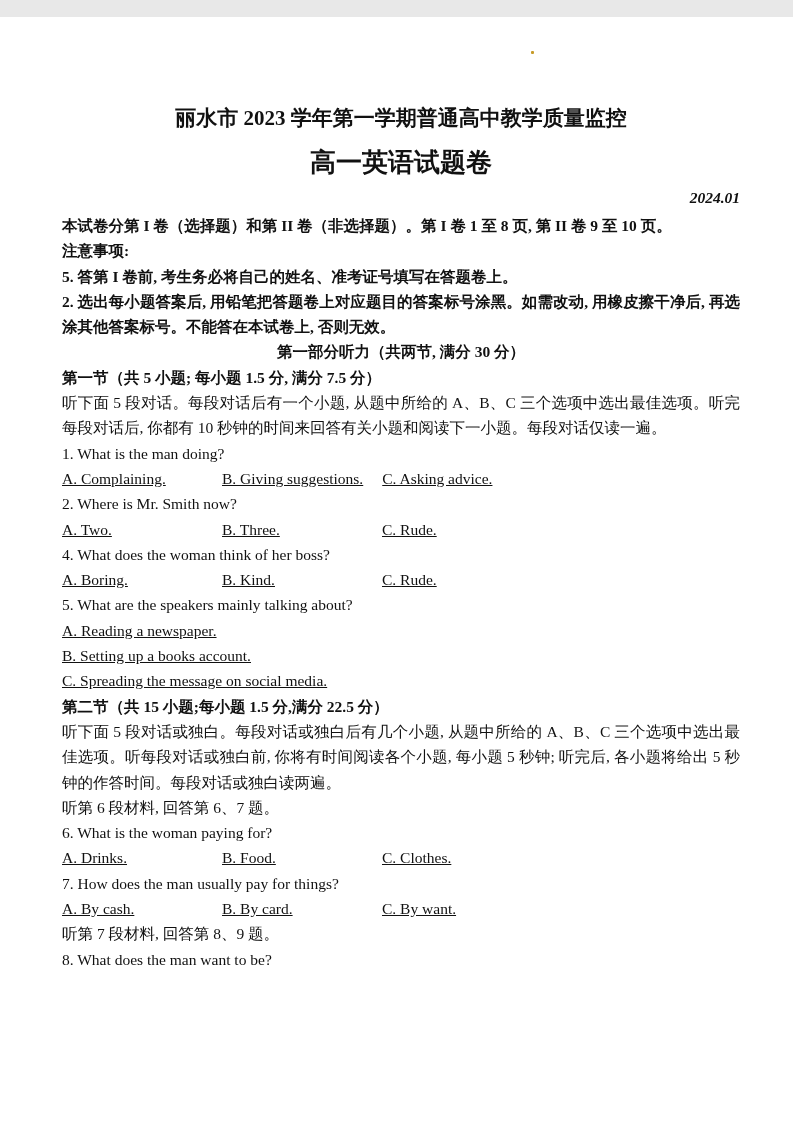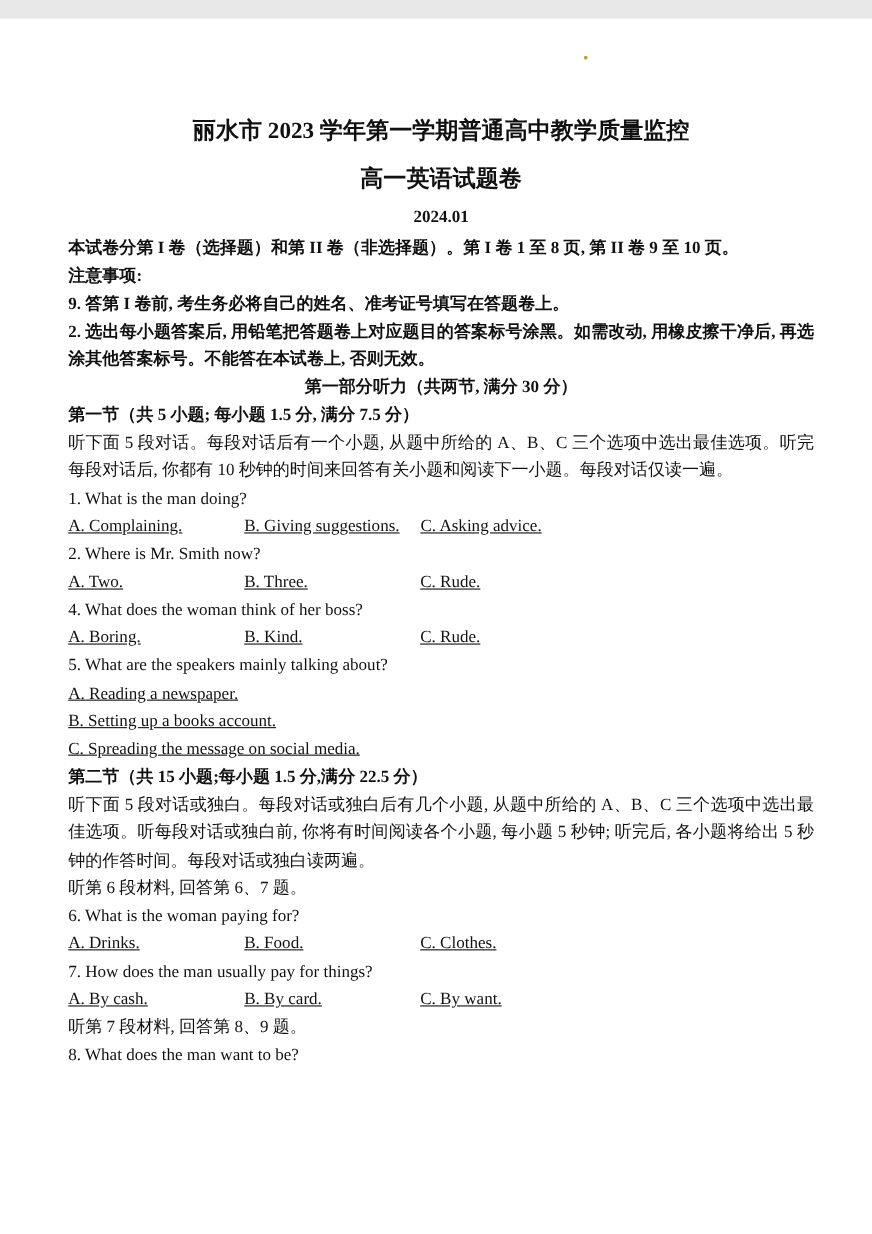"高一英语试题卷" .paper-subtitle { font-size: 21px -> 26px }
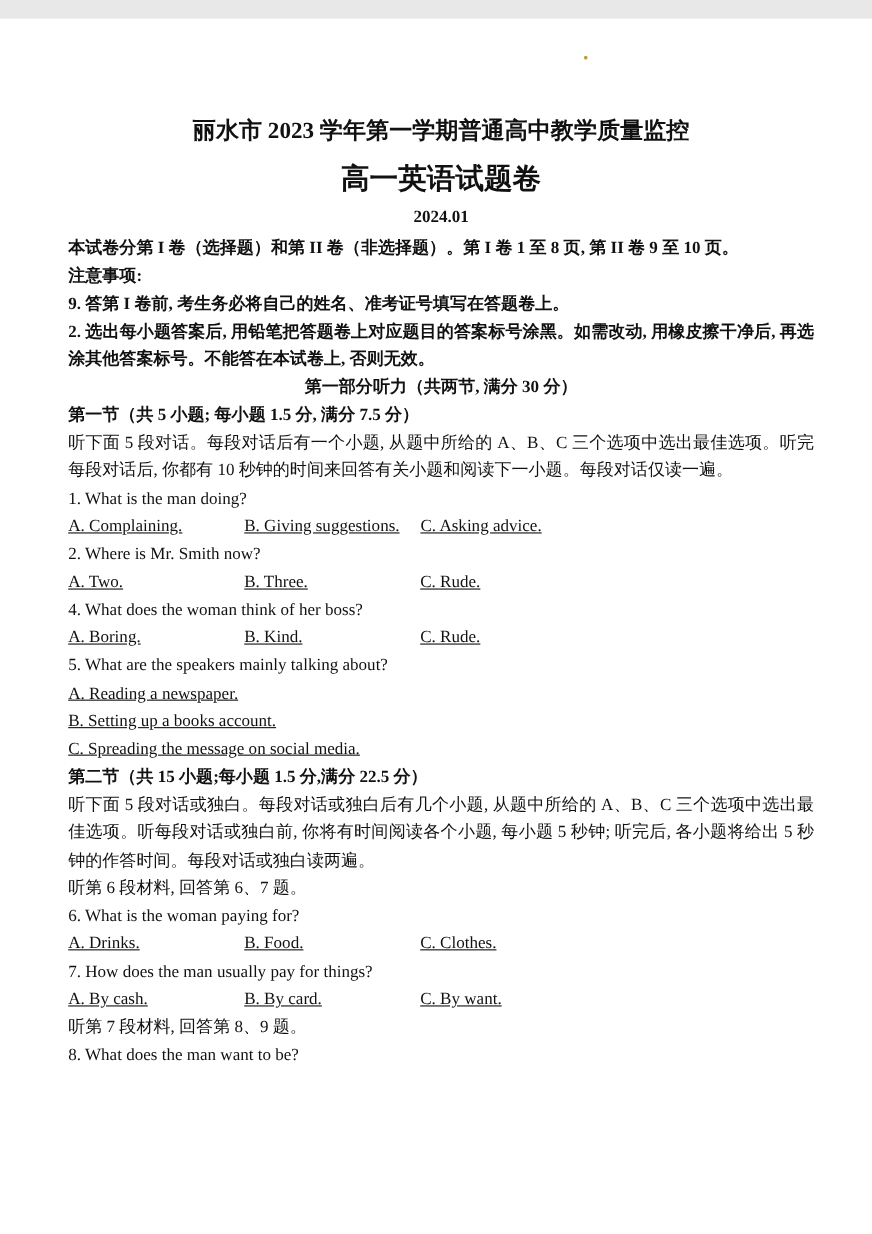"2024.01" .exam-date { font-style: none -> italic; text-align: center -> right }
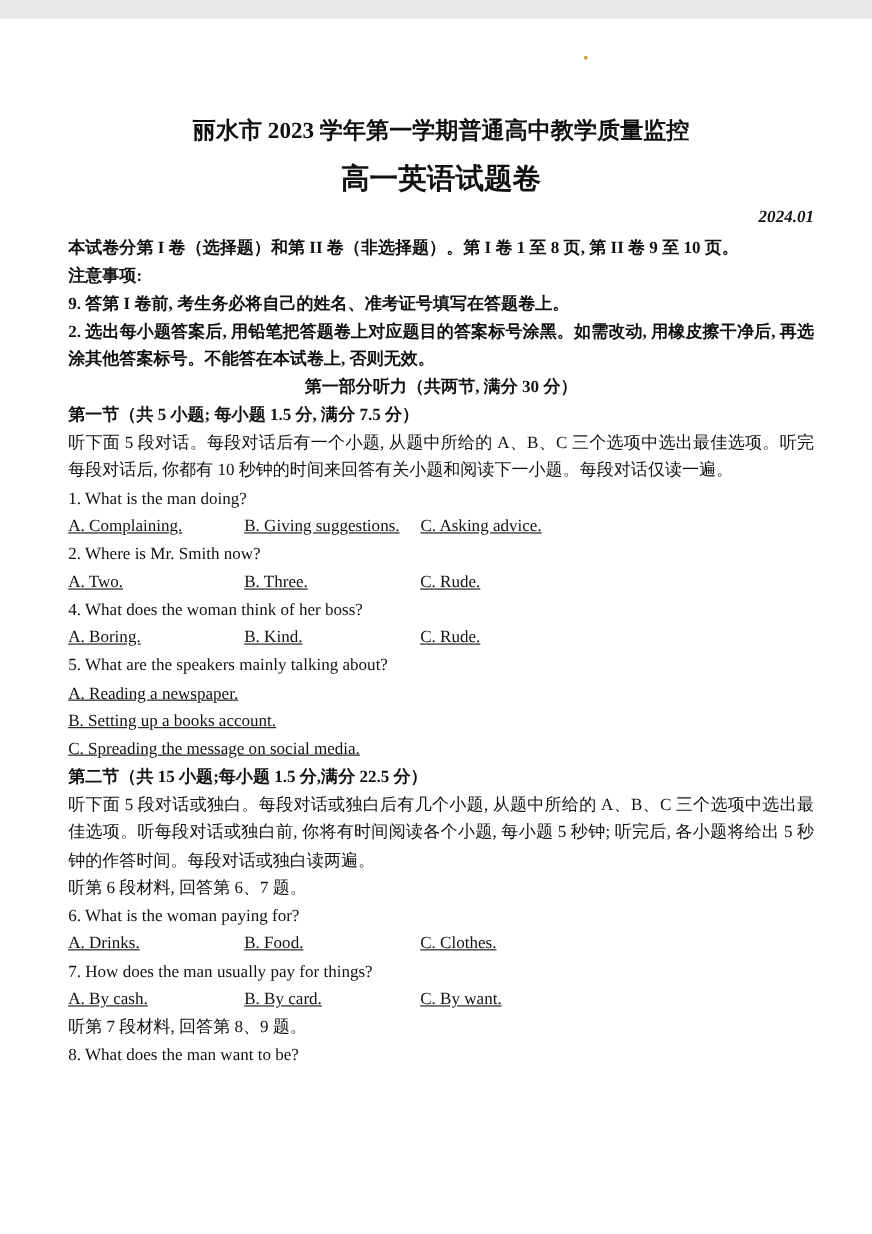"9. 答第 I 卷前, 考生务必将自己的姓名、准考证号填写在答题卷上。" p.bold { text: 9 -> 5 }
